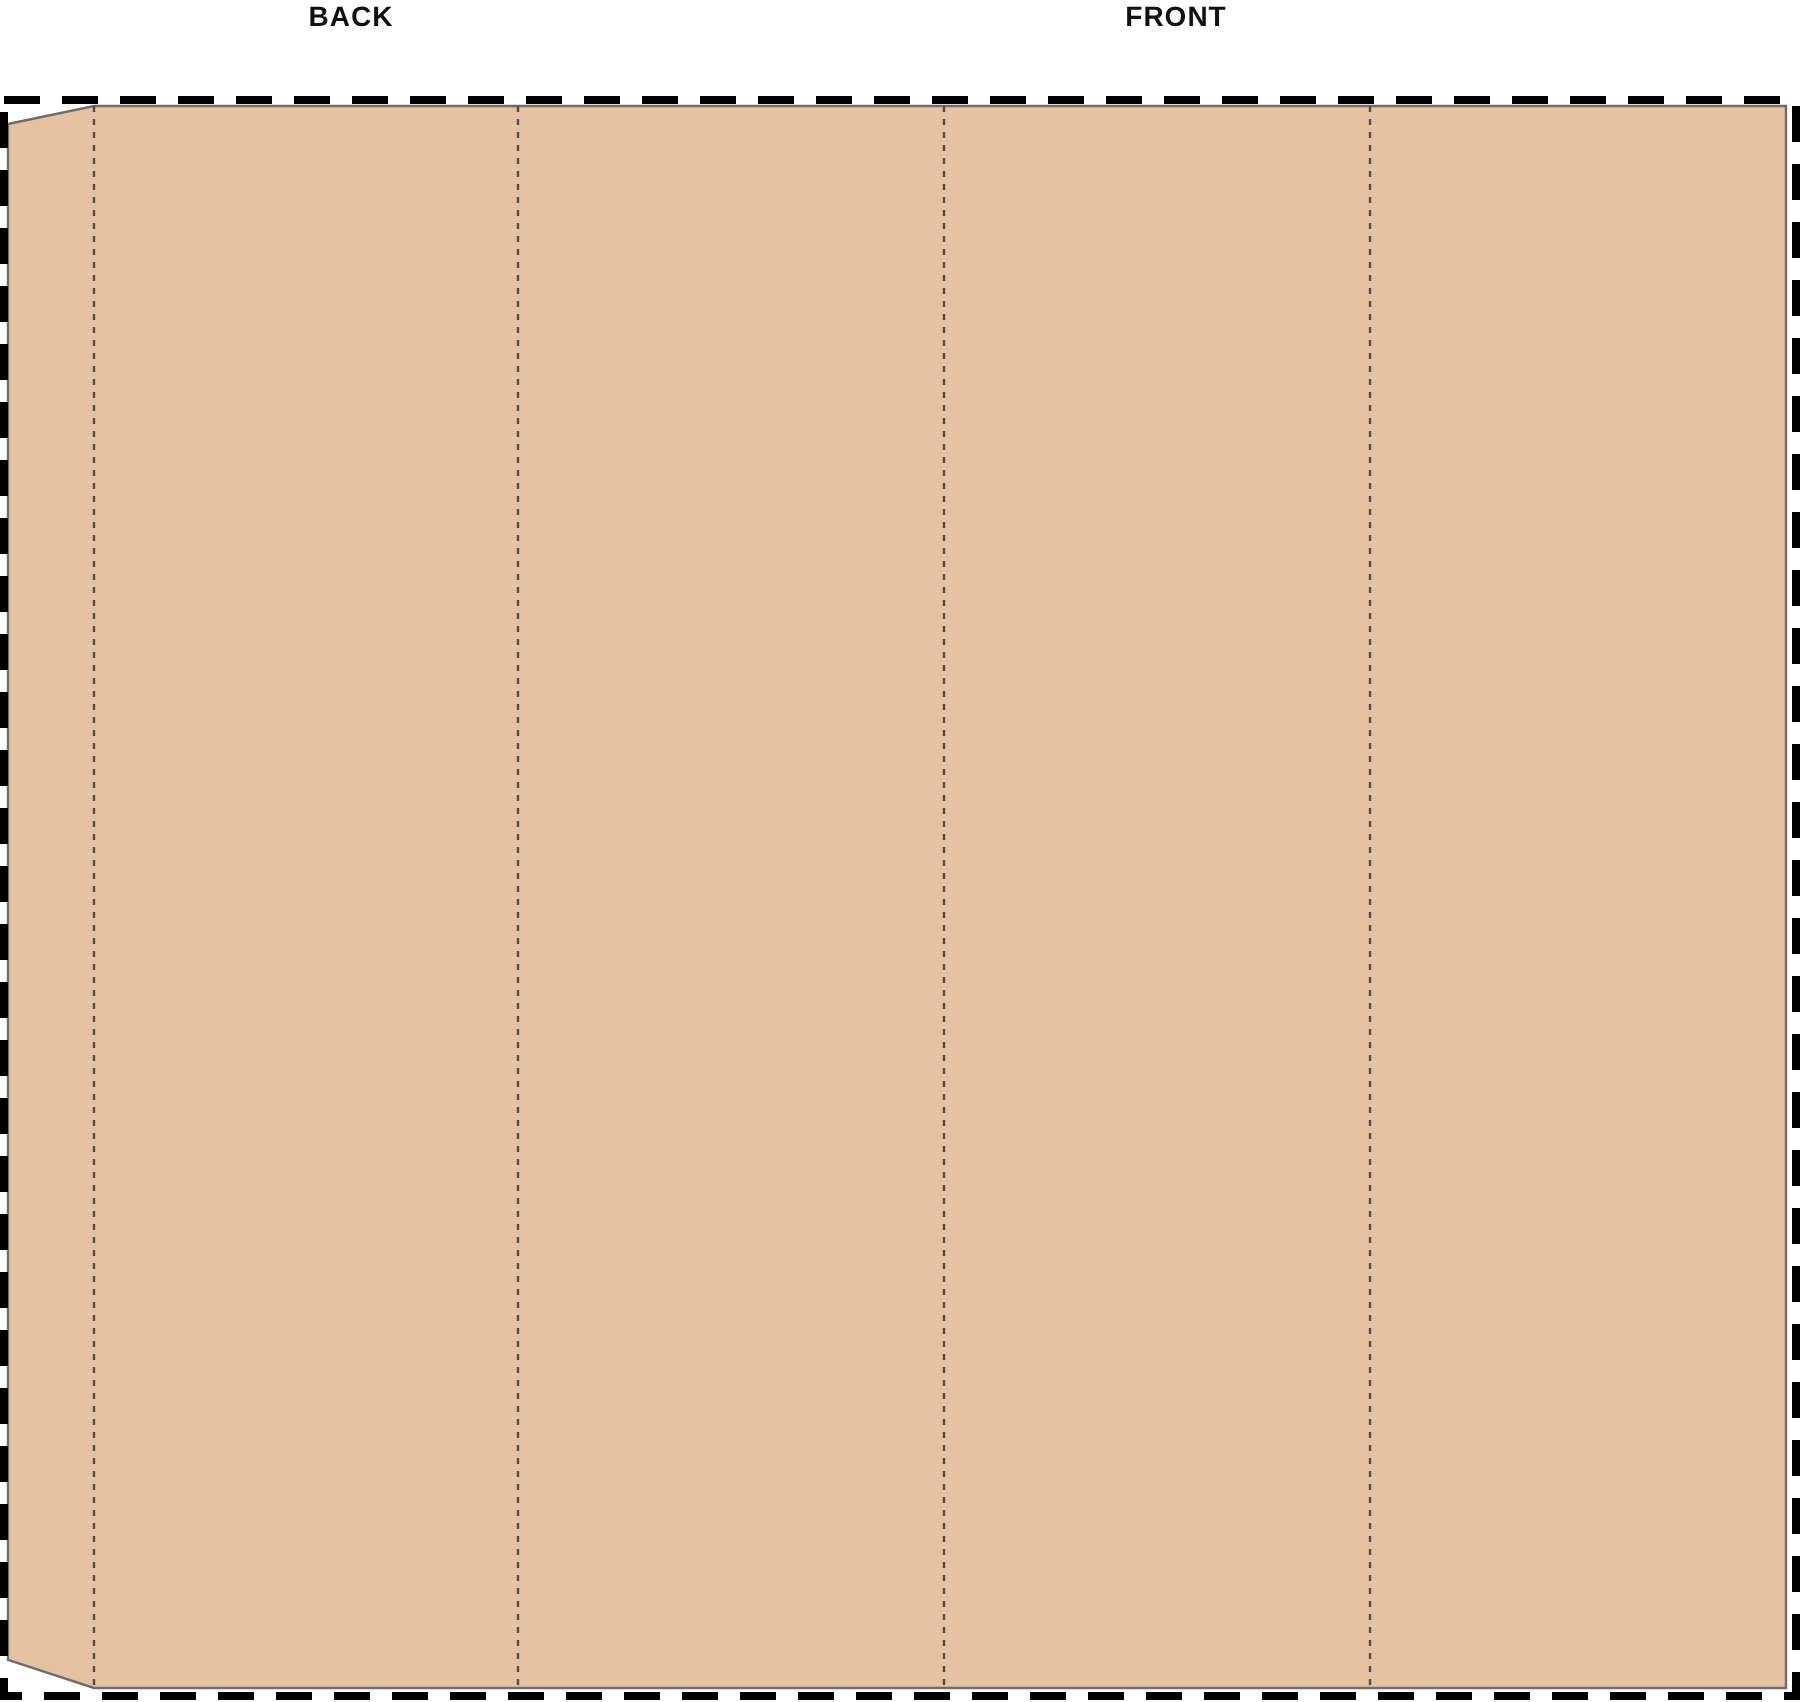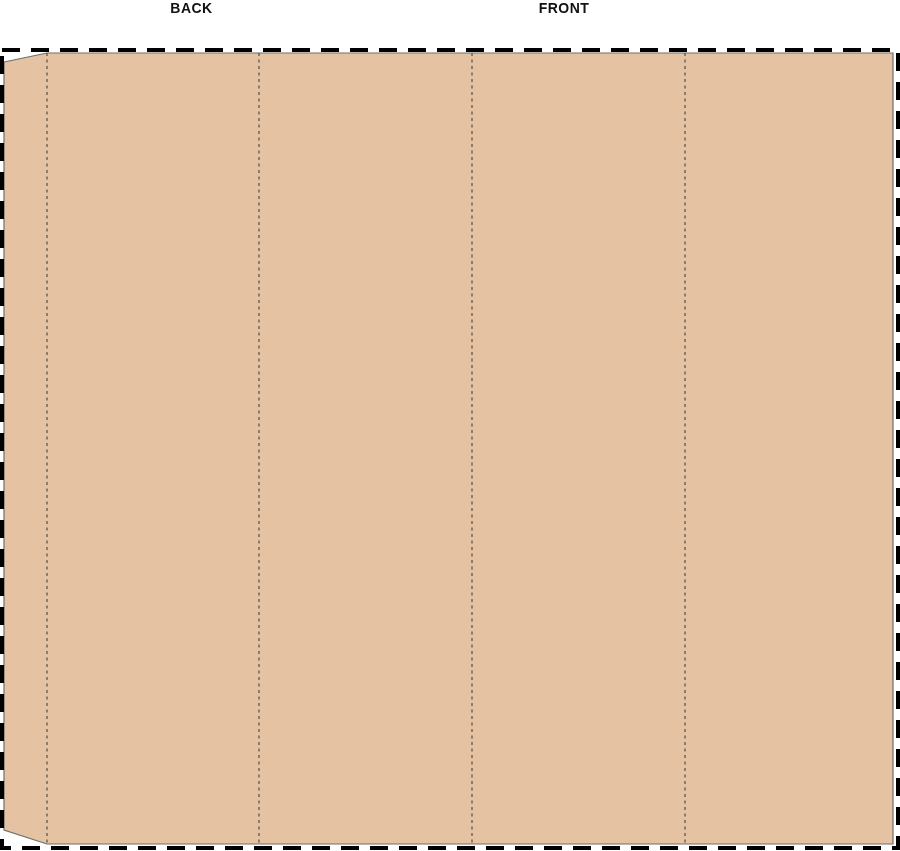"BACK" #label-back { left: 168px -> 152px }
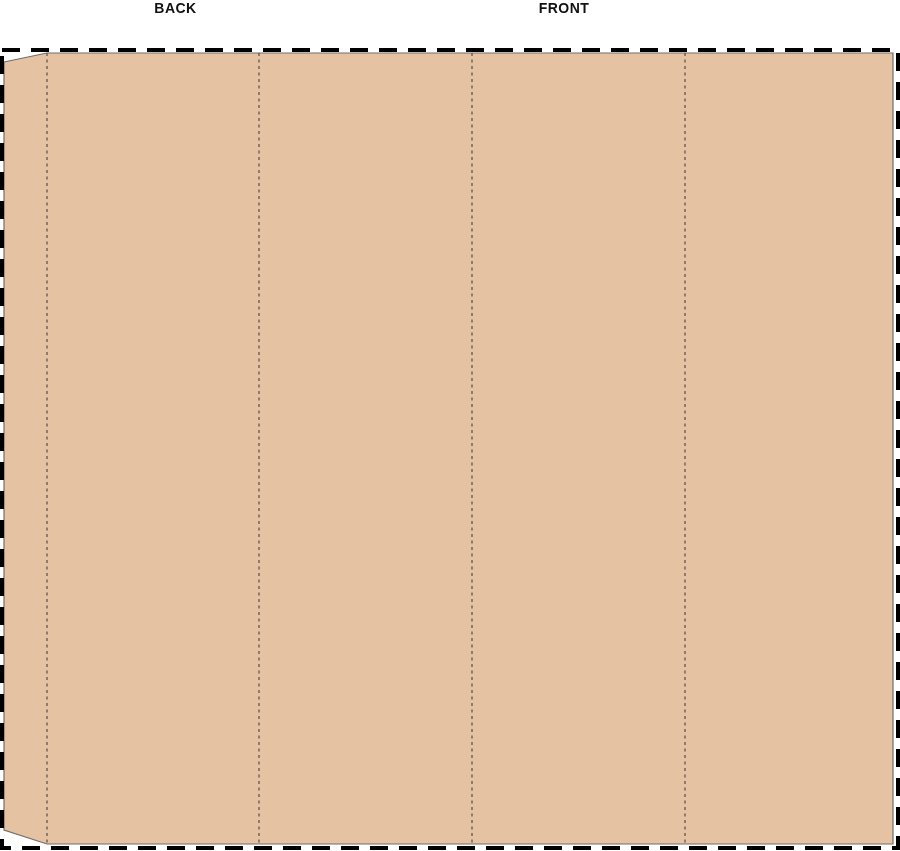"FRONT" #label-front { left: 564px -> 588px }
